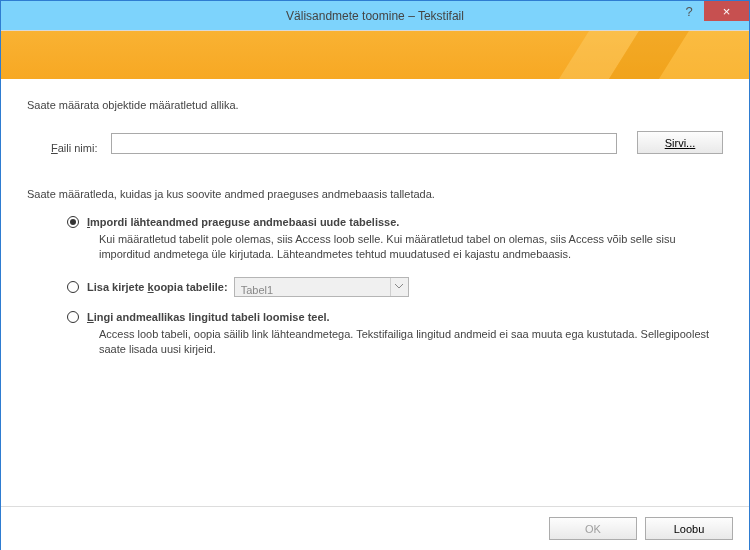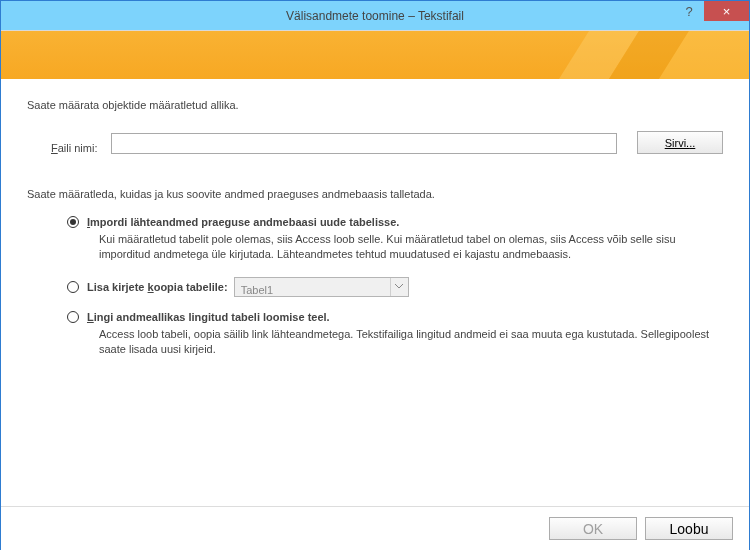"OK" .footer-btn { font-size: 14px -> 11px }
